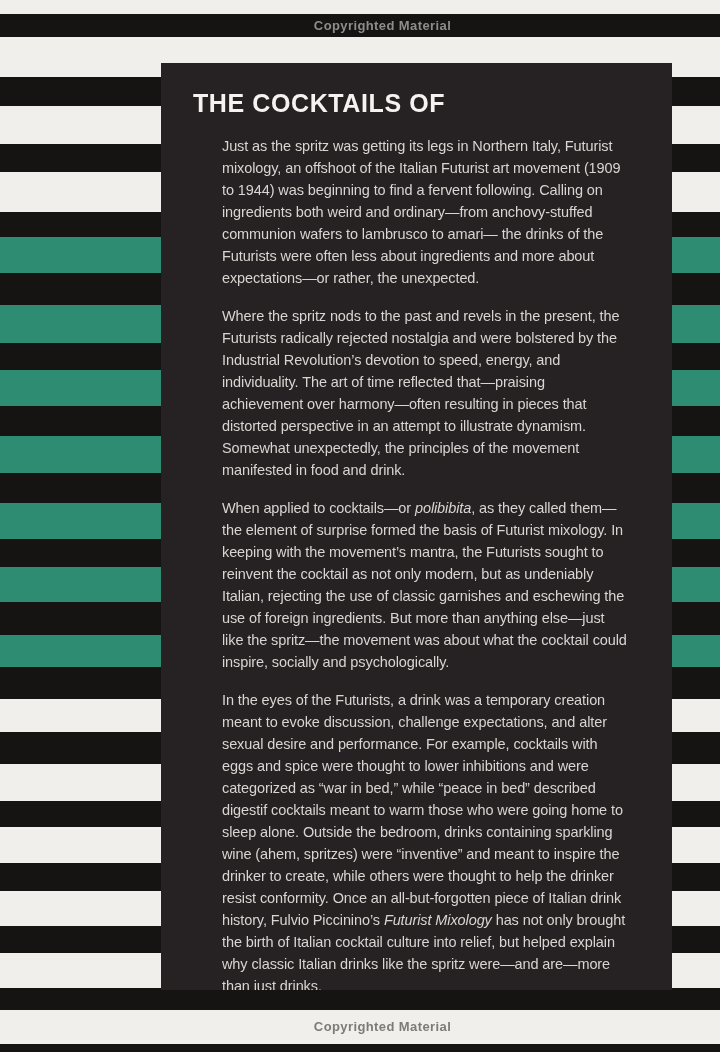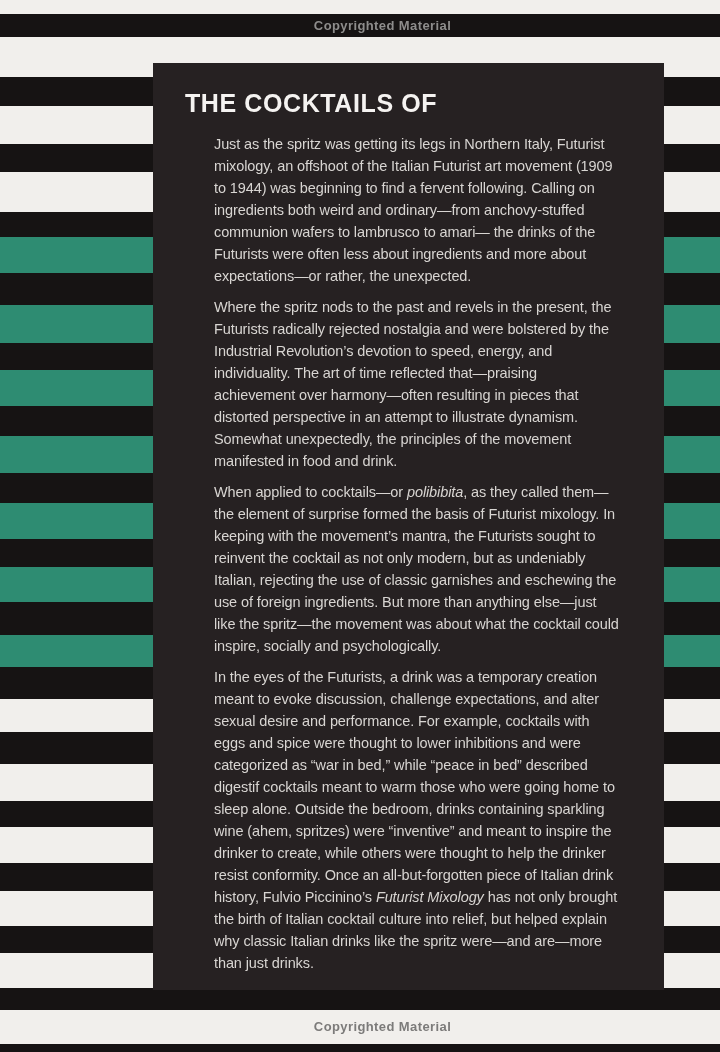"THE COCKTAILS OF" .panel { left: 153px -> 161px }
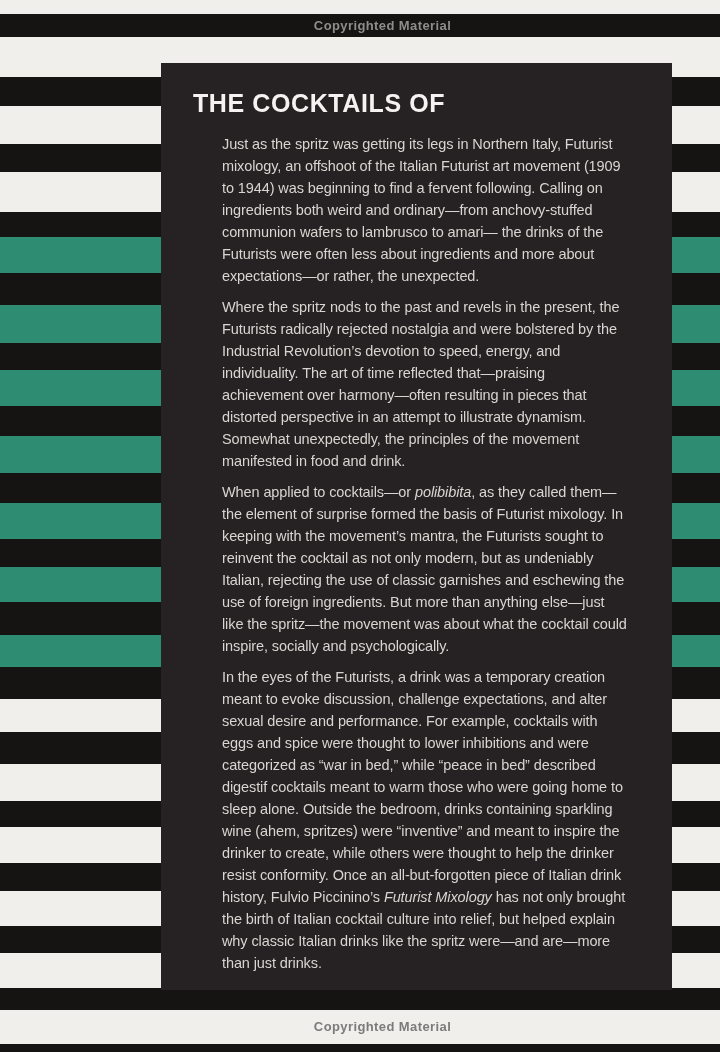"Just as the spritz was" .body-text p { margin: 0 0 9px 0 -> 16px 0 9px 0 }
